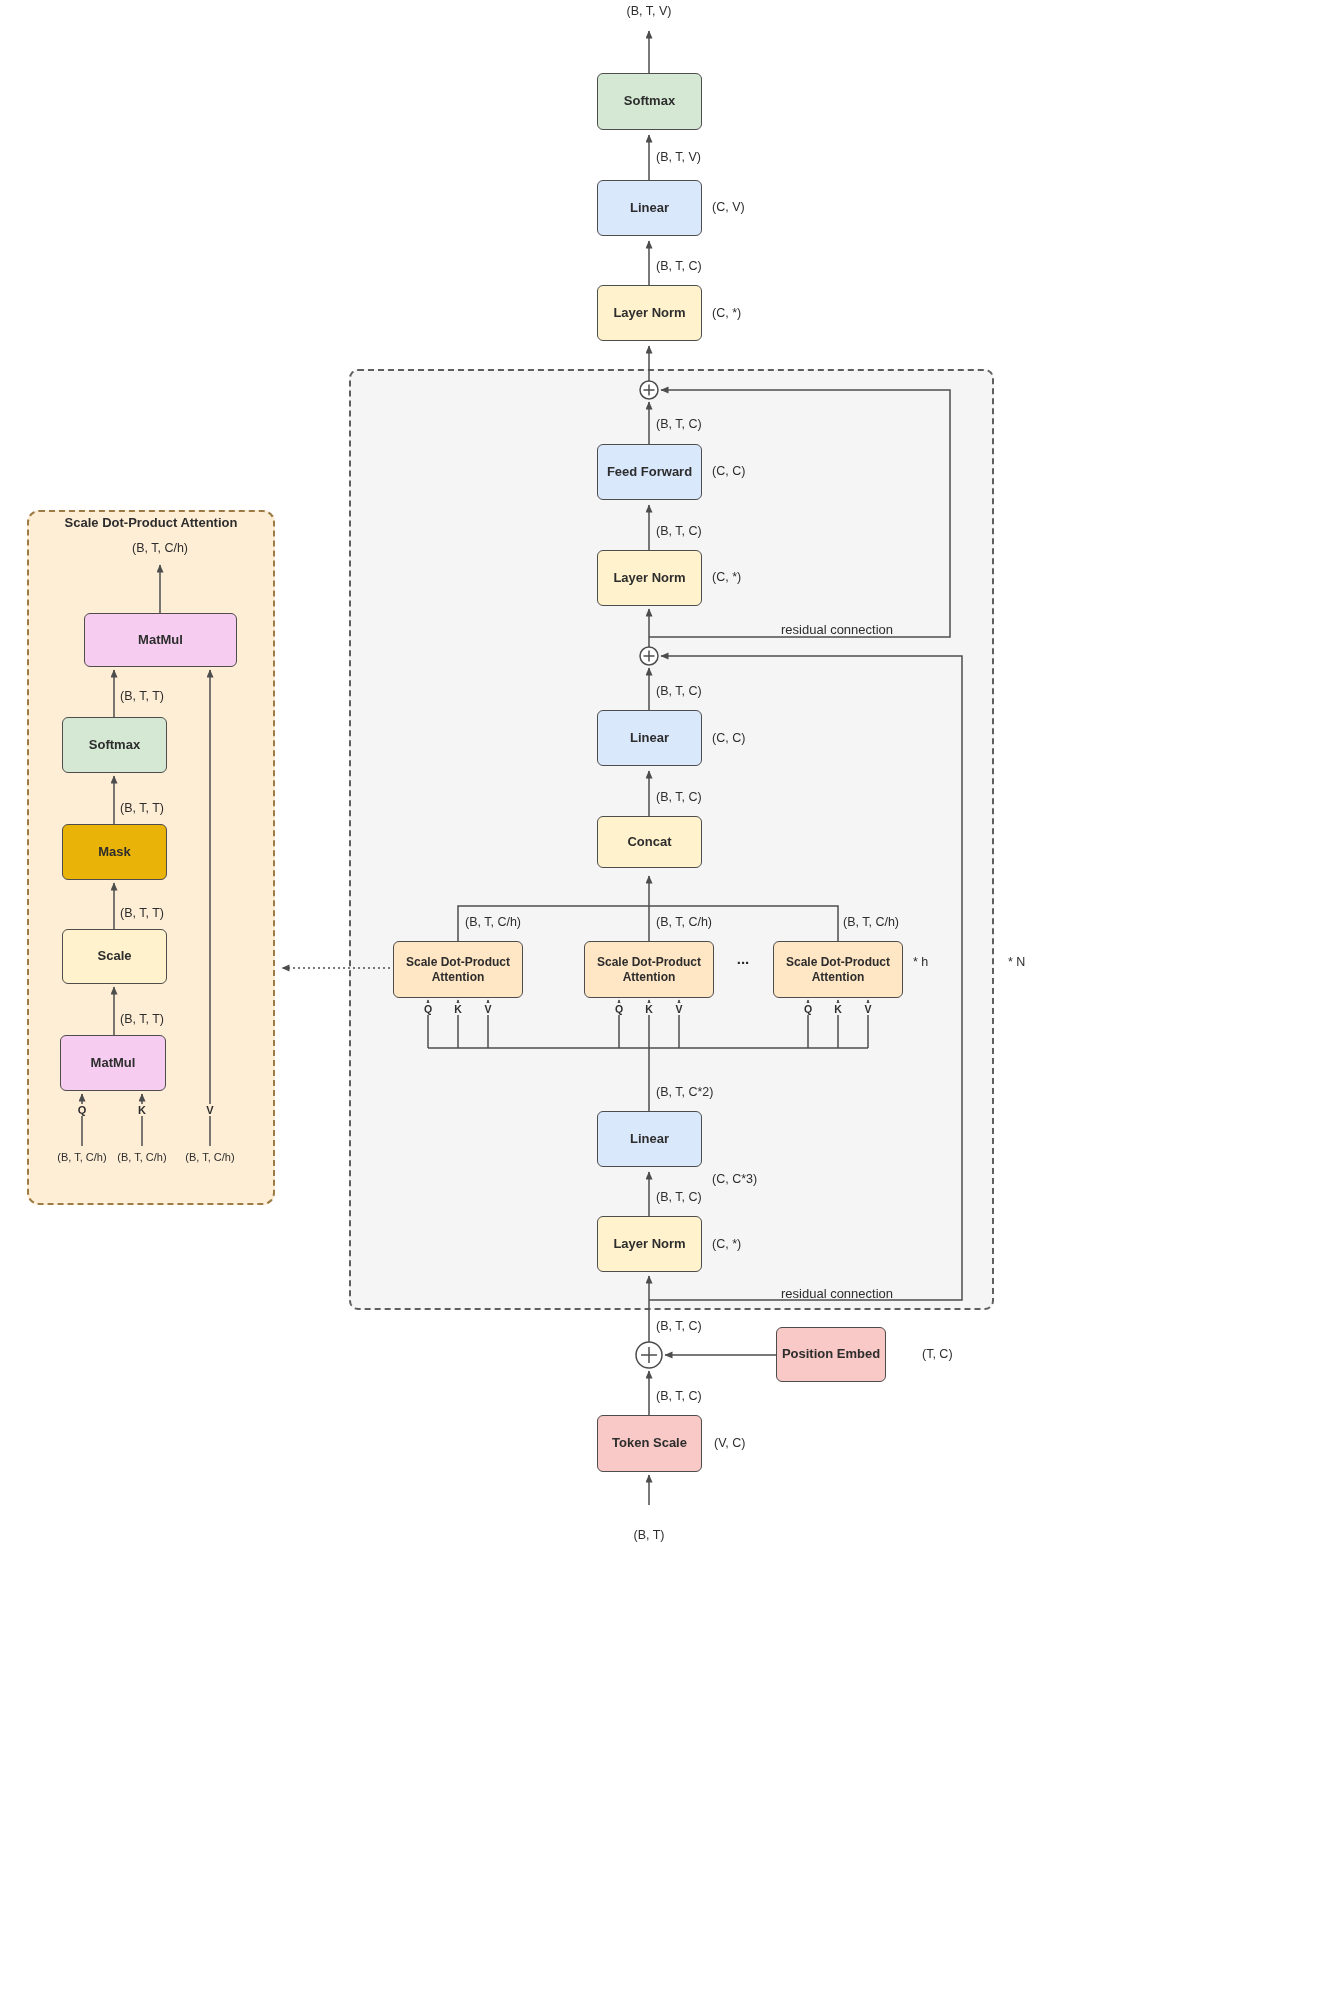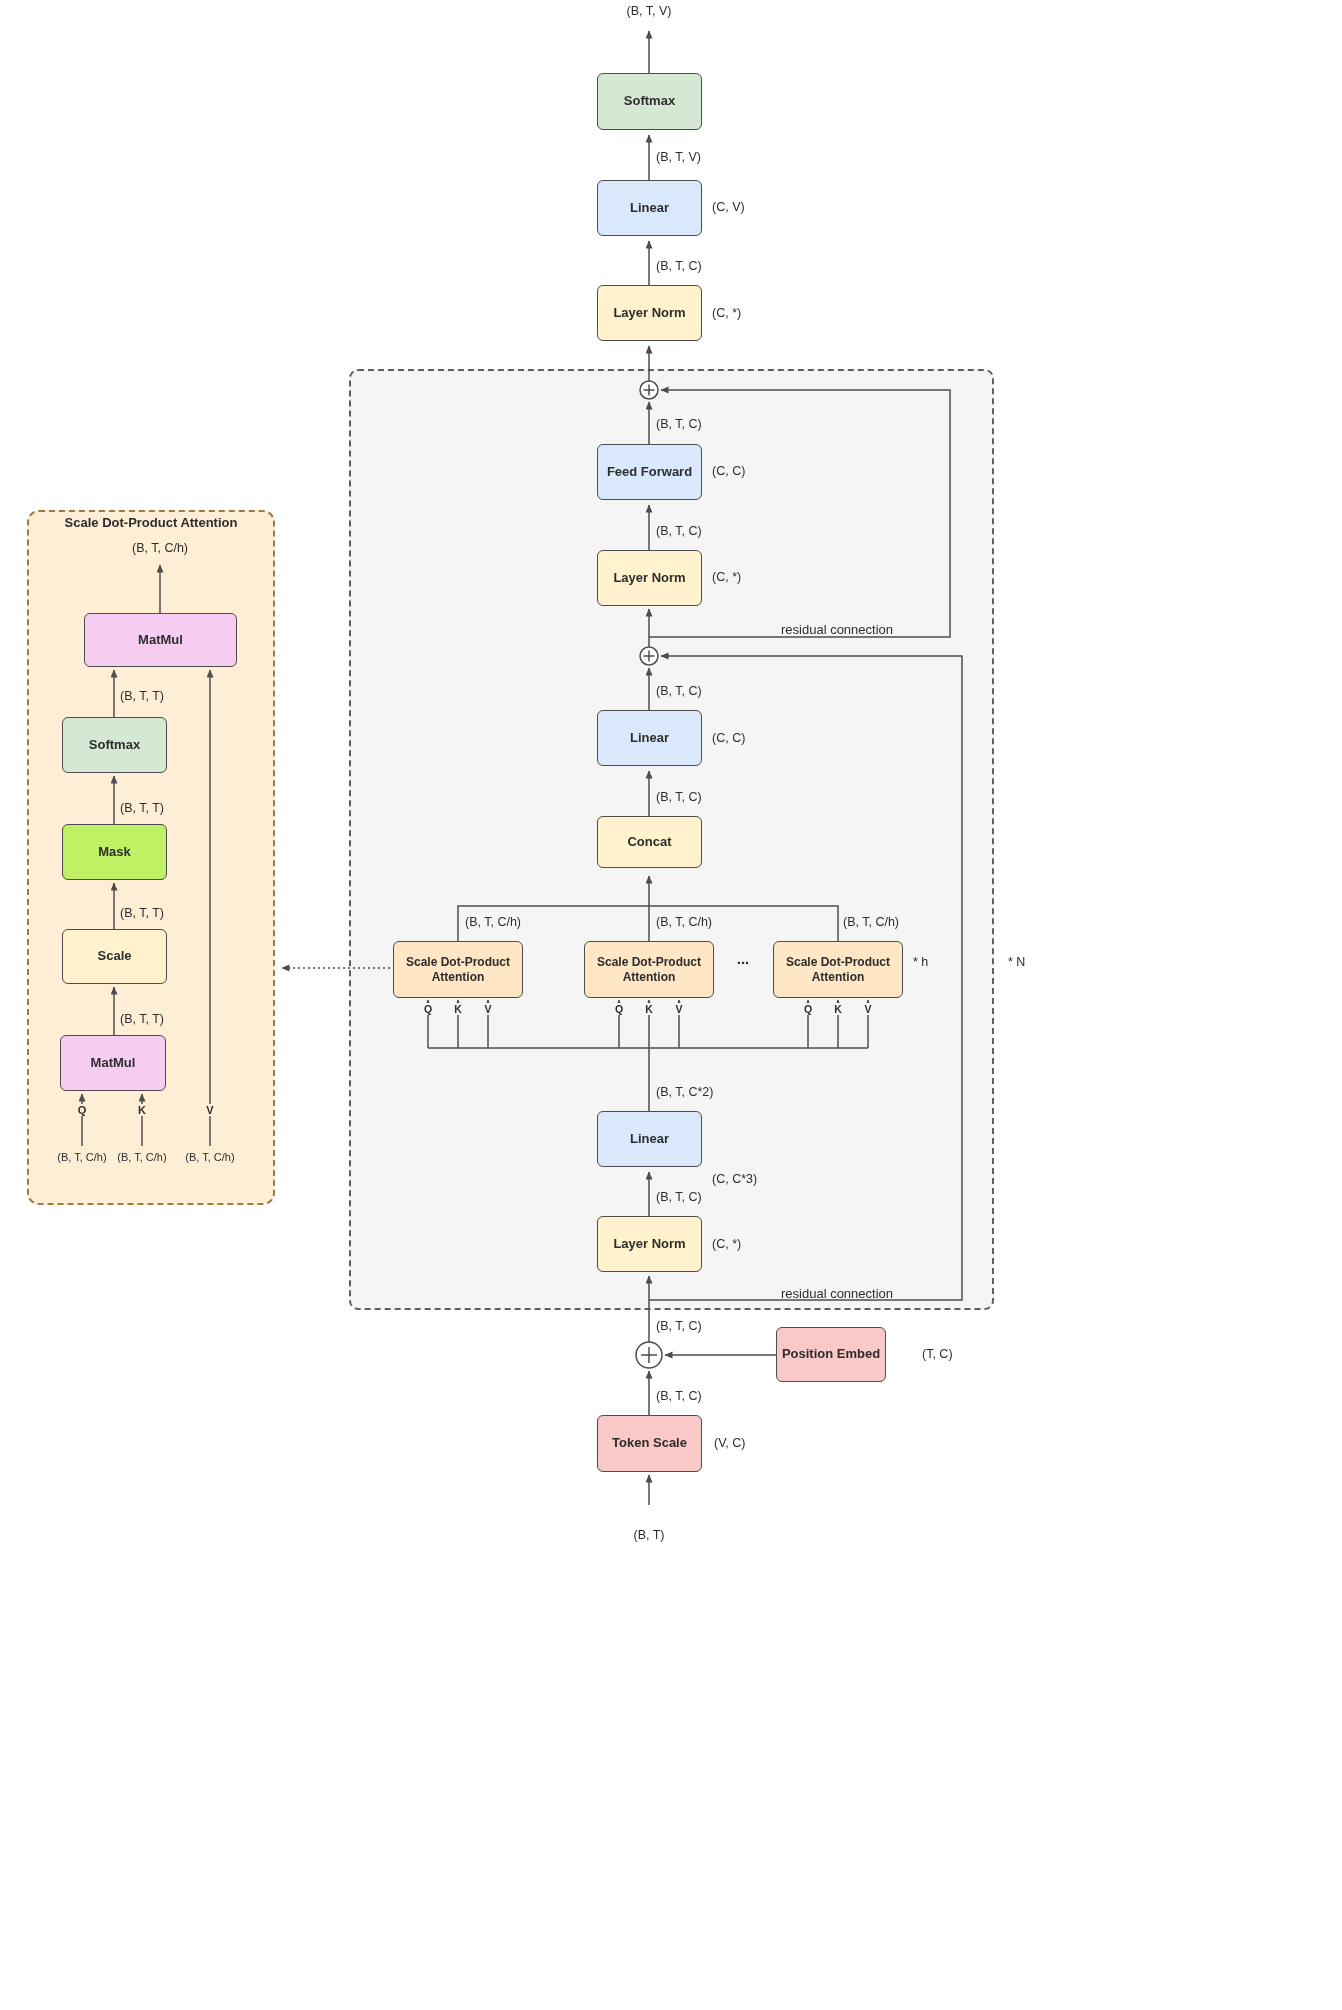"Mask" .lpink { background: #bef264 -> #eab308 }
